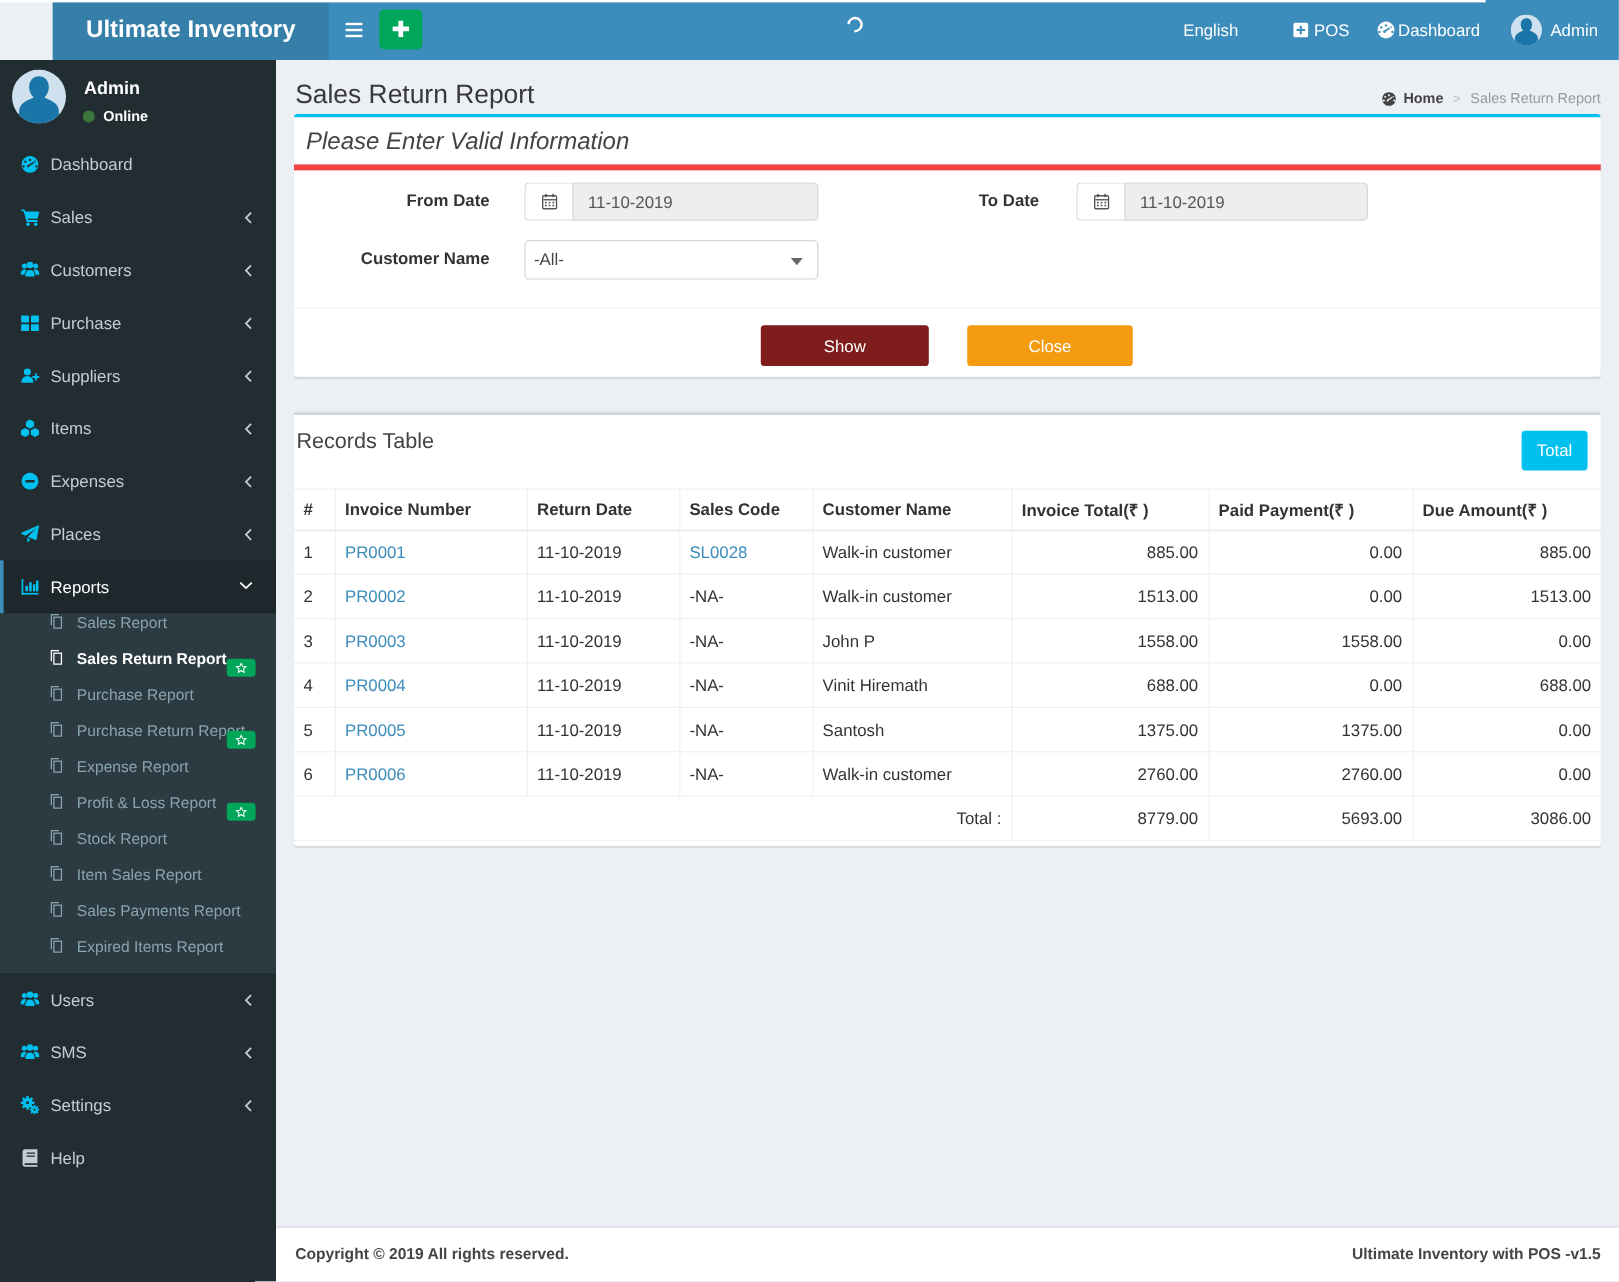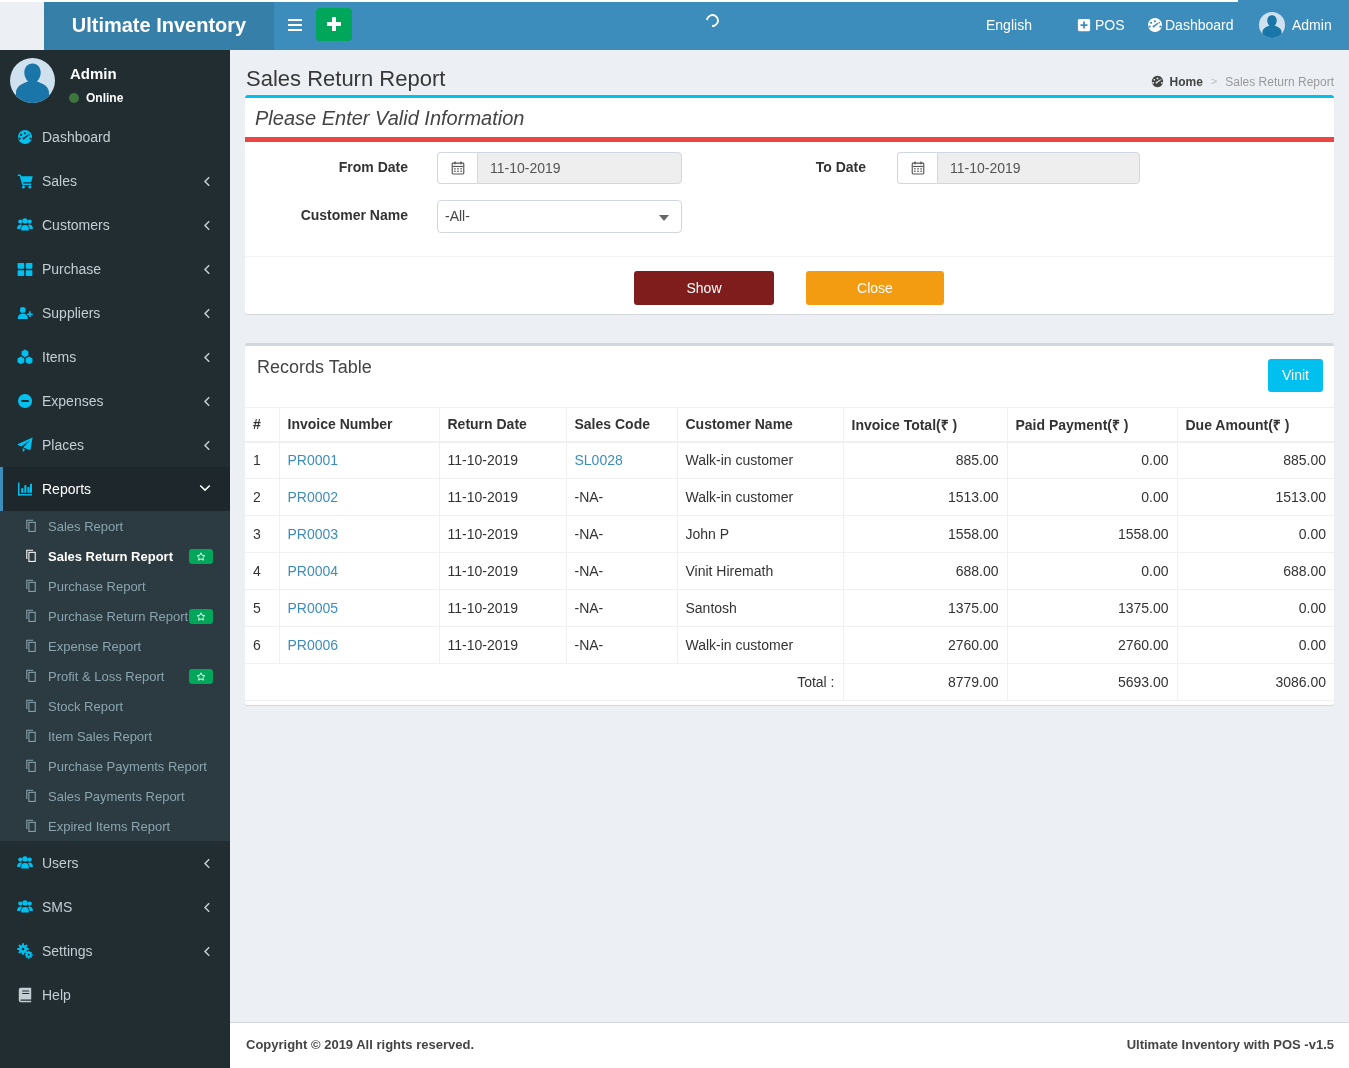"Home" #breadcrumb { align-items: flex-start -> flex-end }
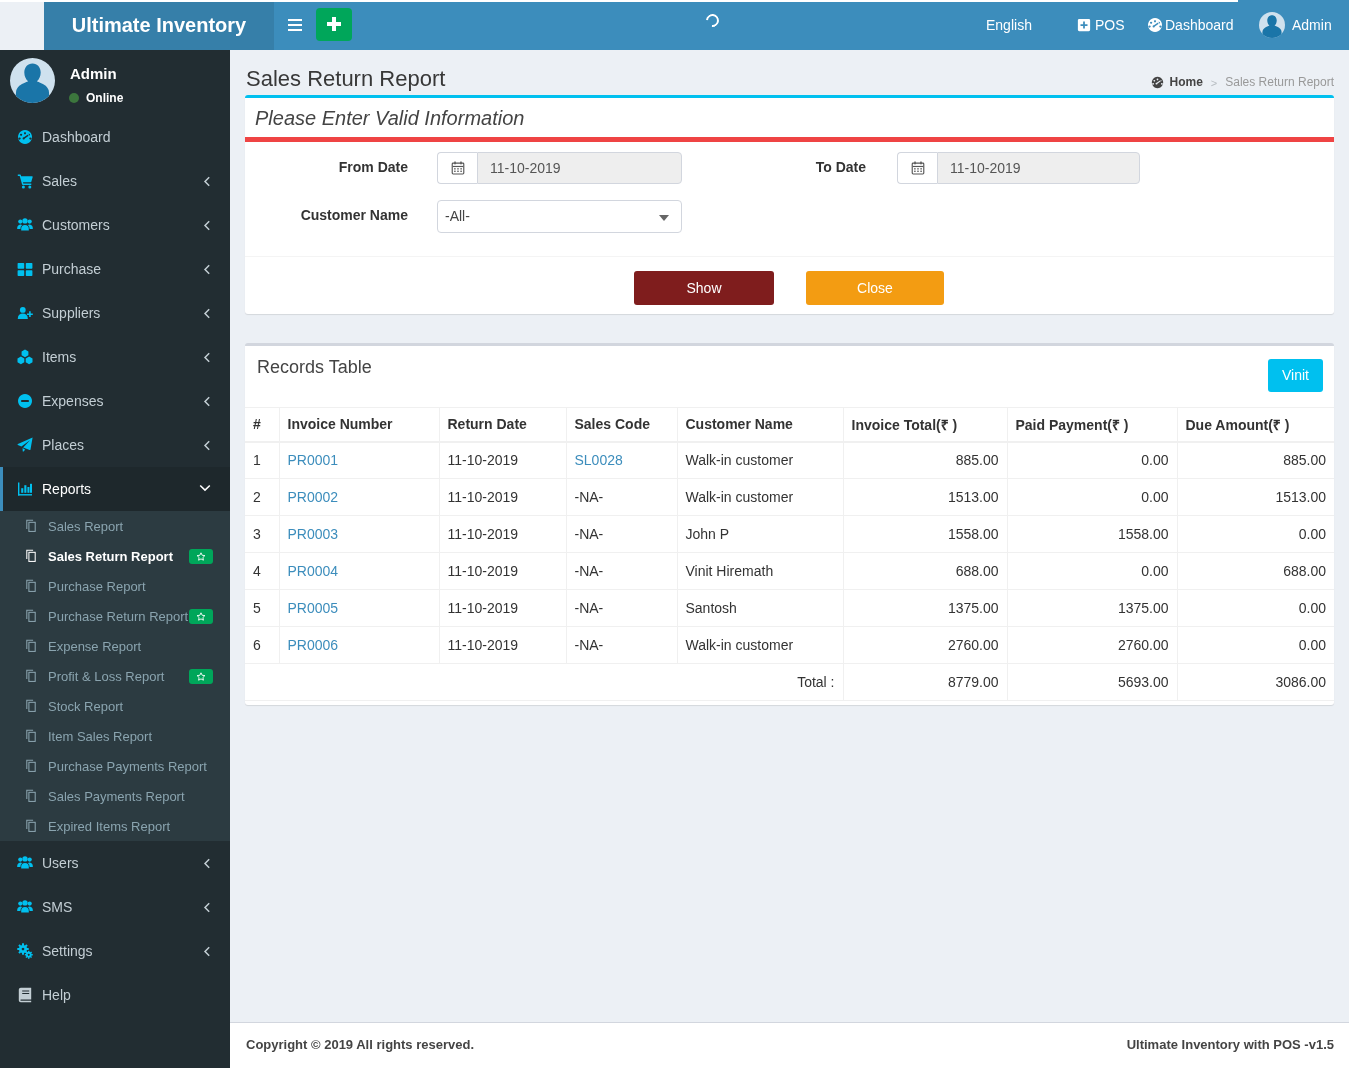"Records Table" #box2 .bhead { padding: 11px 12px -> 11px 2px }
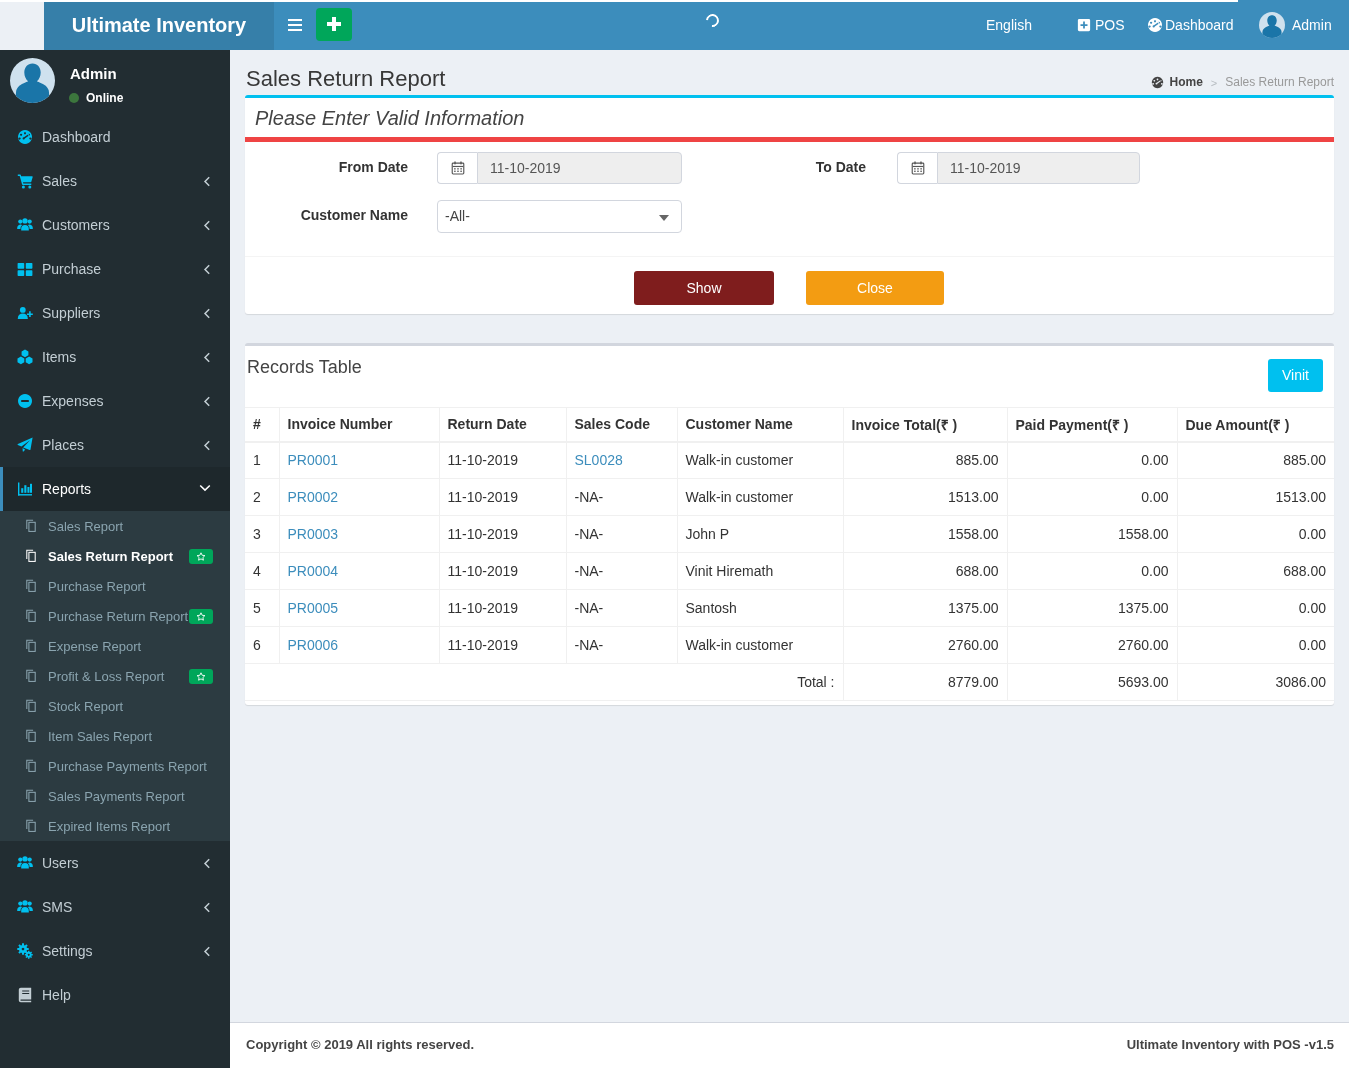"Vinit" div { text: Vinit -> Total }
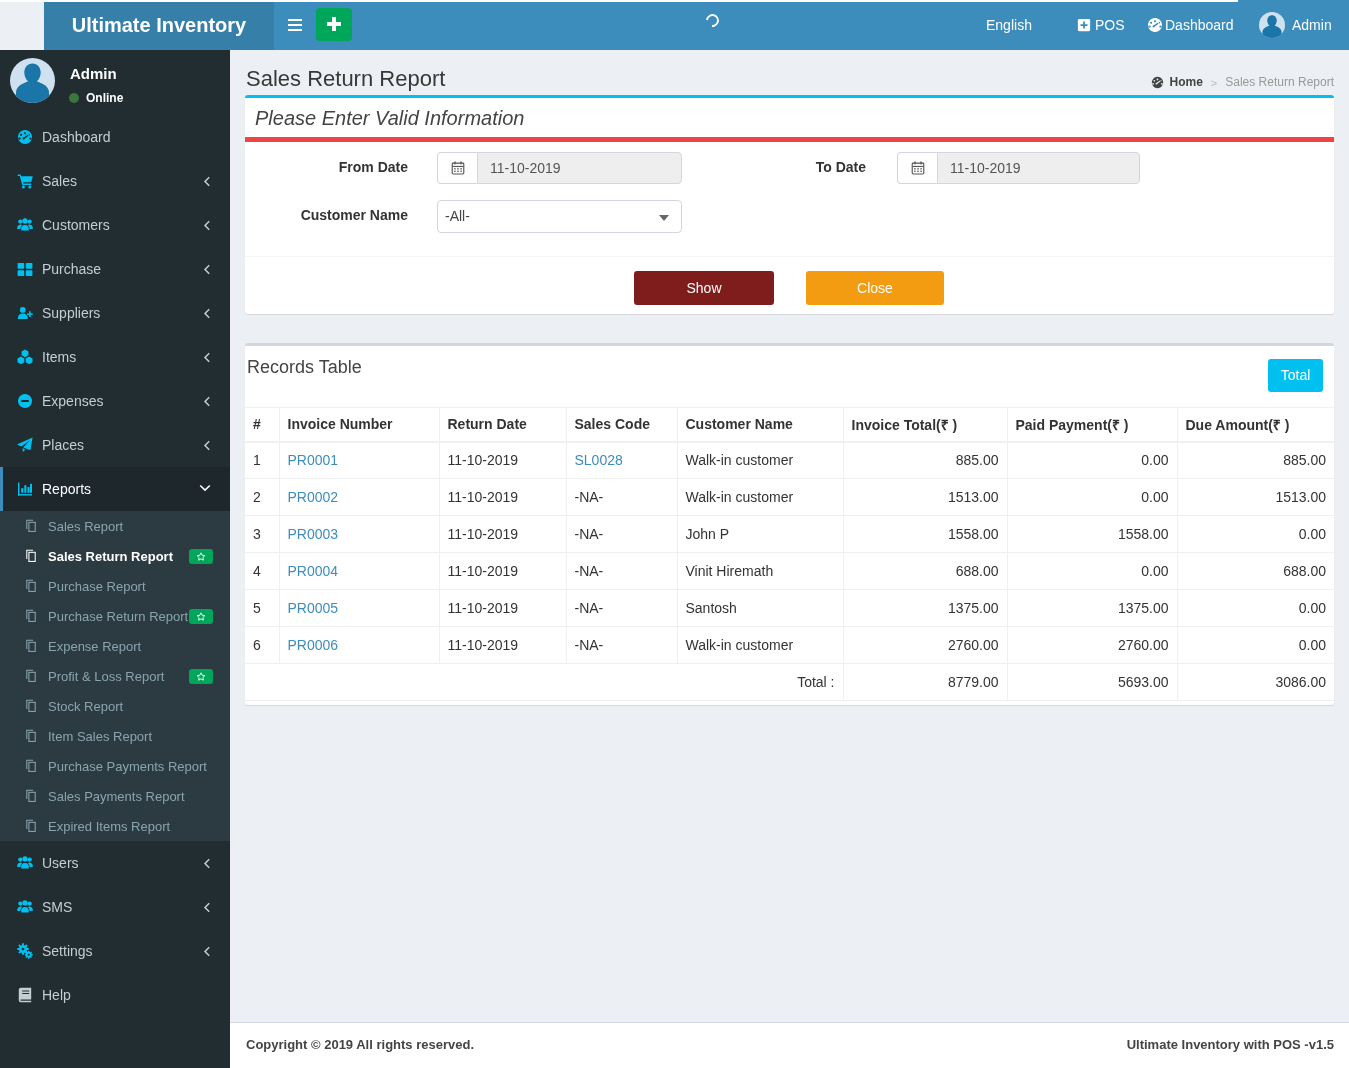"Sales Report" .submenu li a { align-items: center -> flex-start; padding-left: 24px -> 40px }
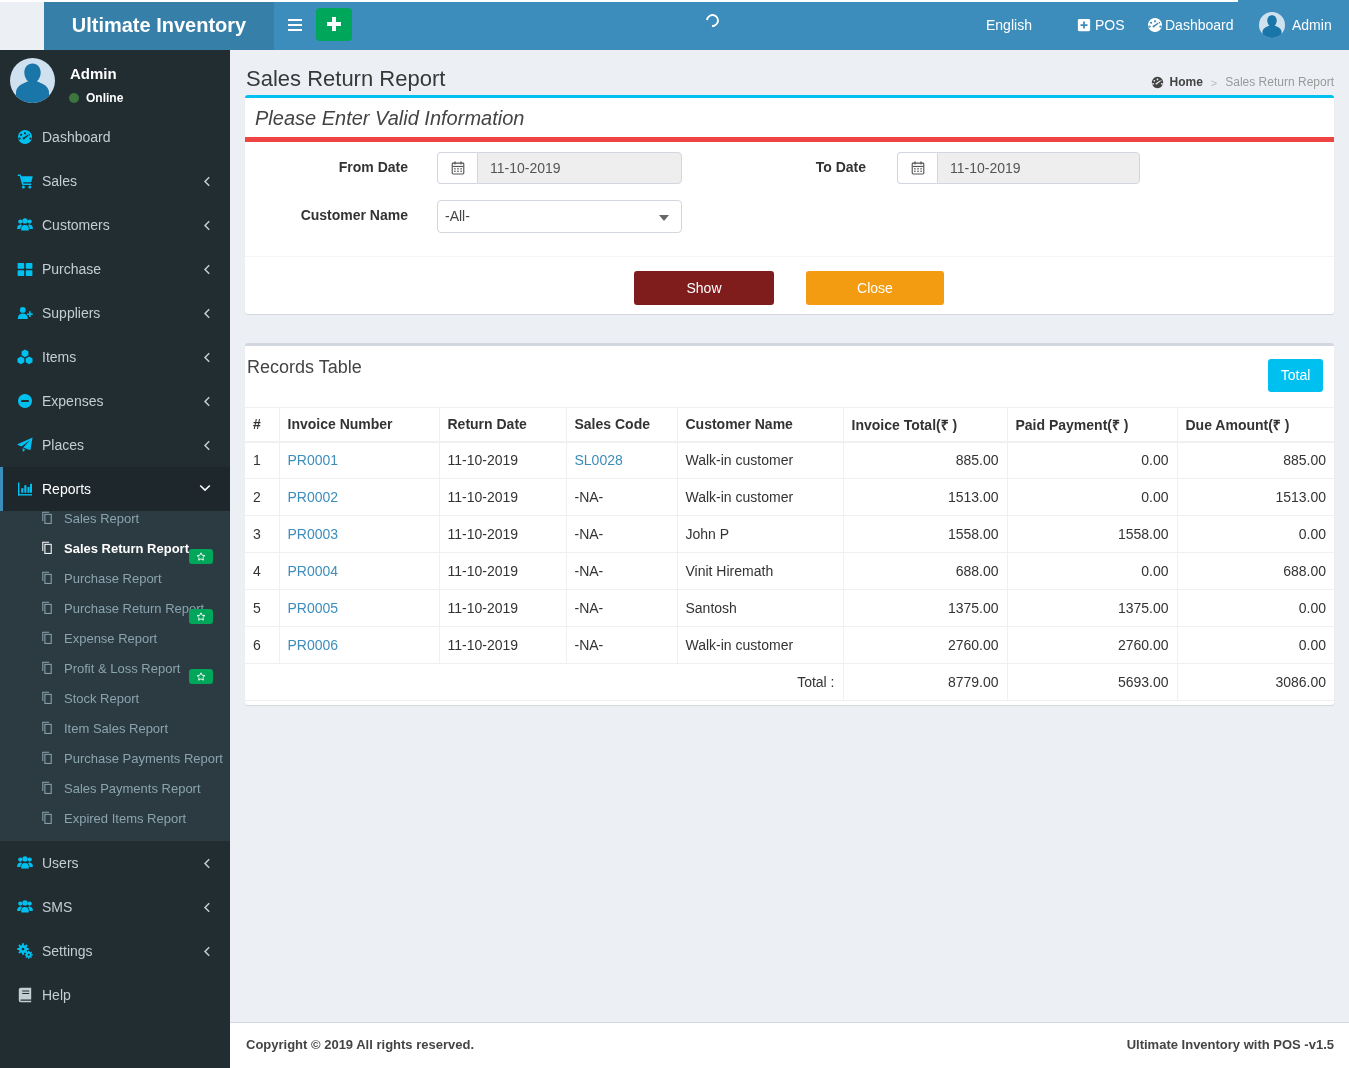"Purchase Payments Report" li { html: <li> <a><svg> <use></use> </svg>Purchase Payments Report</a> </li> -> none }
